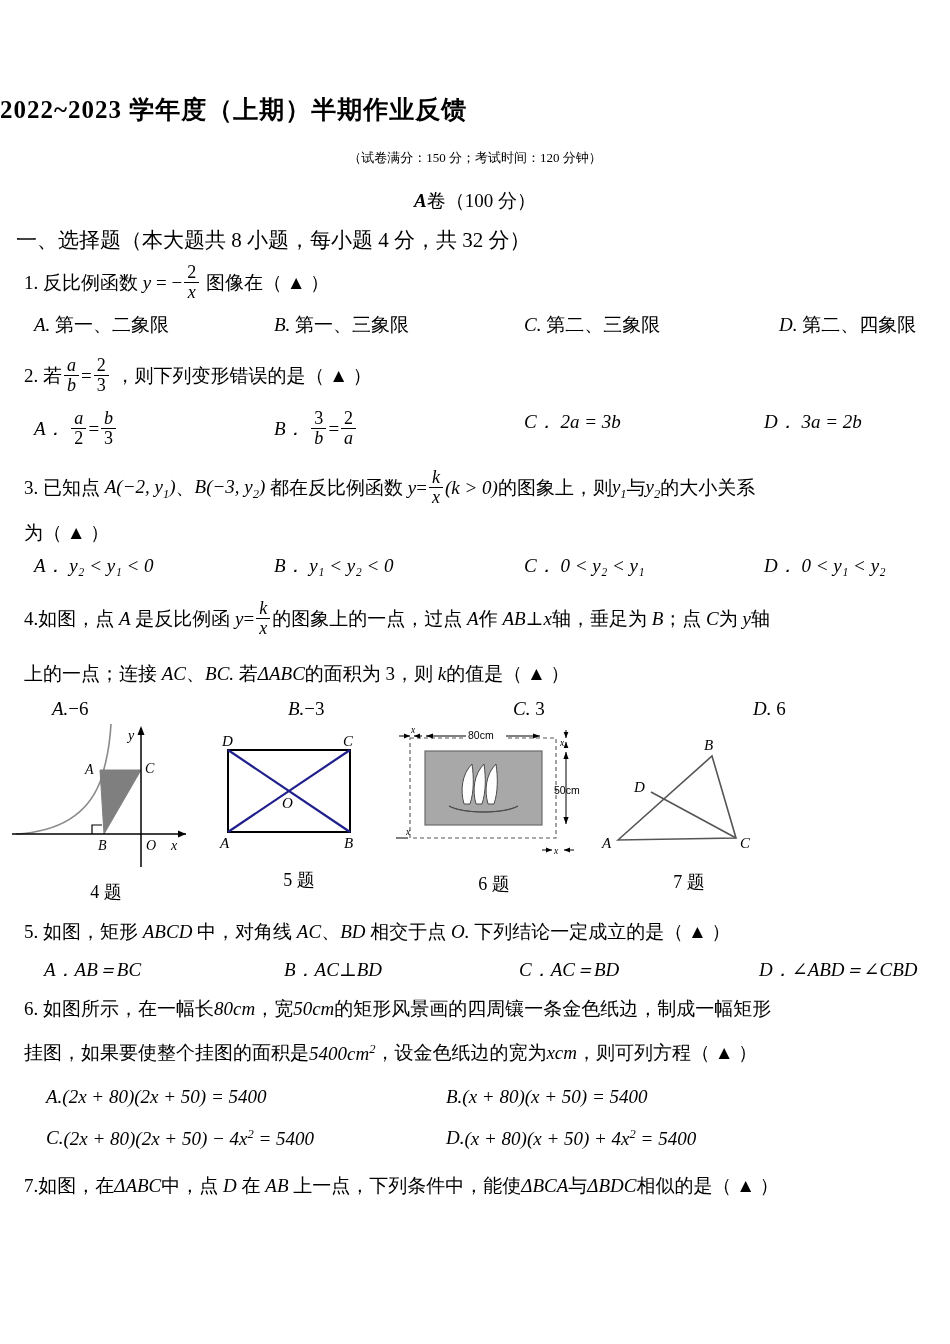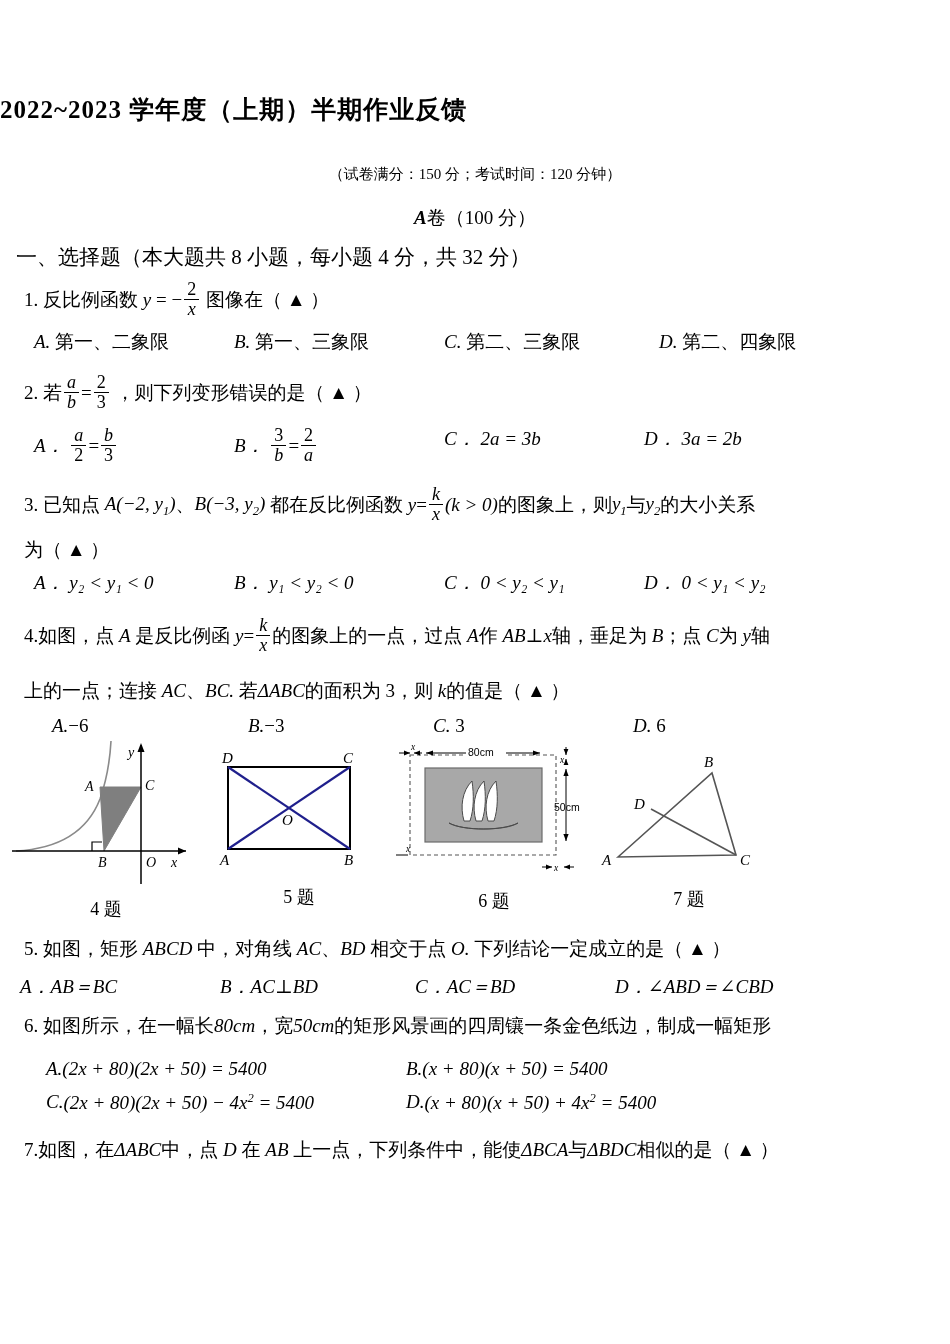"（试卷满分：150 分；考试时间：120 分钟）" .exam-info { font-size: 15px -> 13px; margin-top: 40px -> 24px }
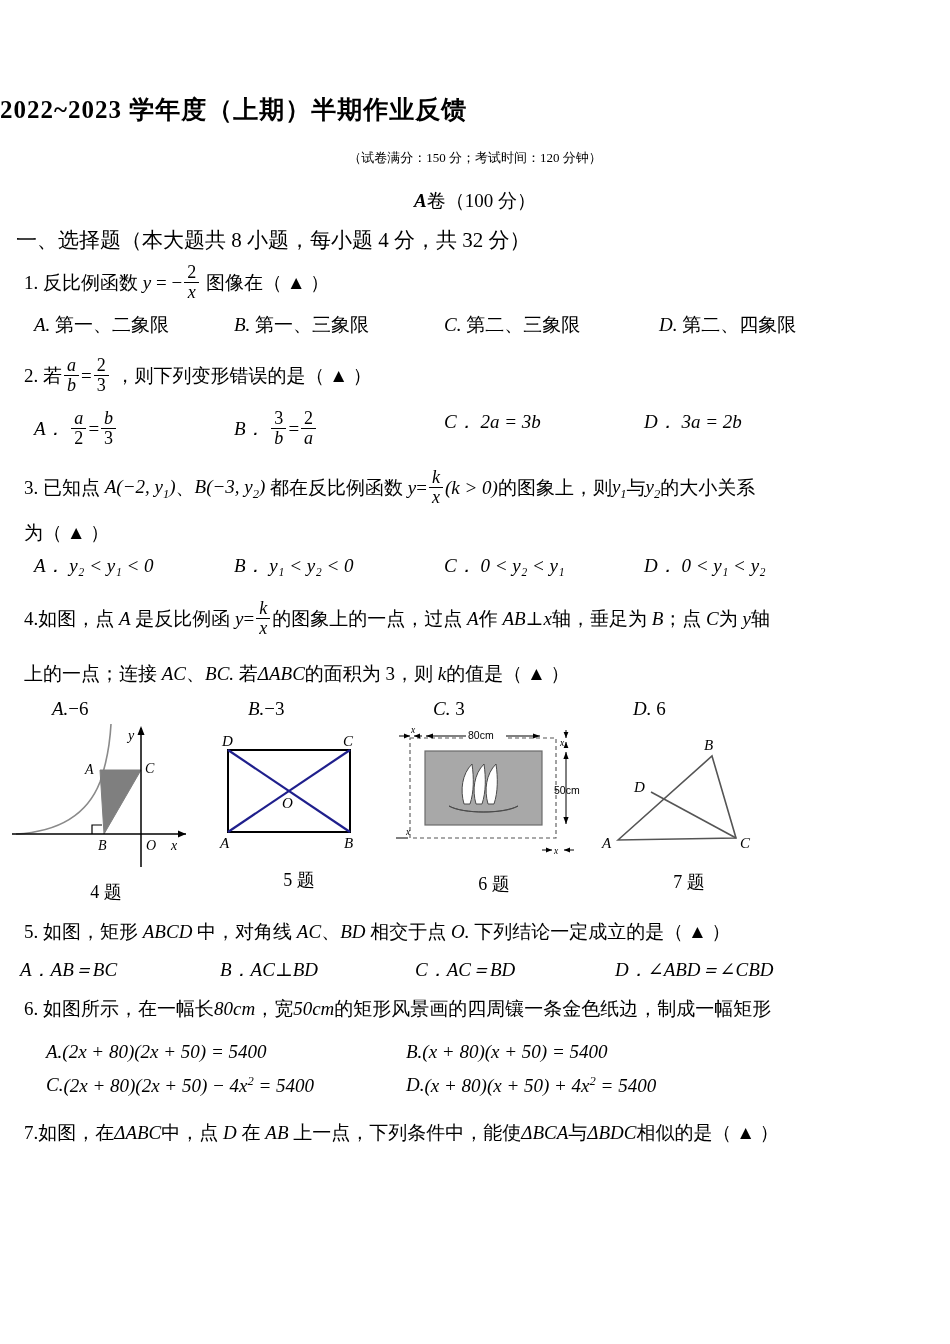"A. 第一、二象限" .opts { gap: none -> 40px }
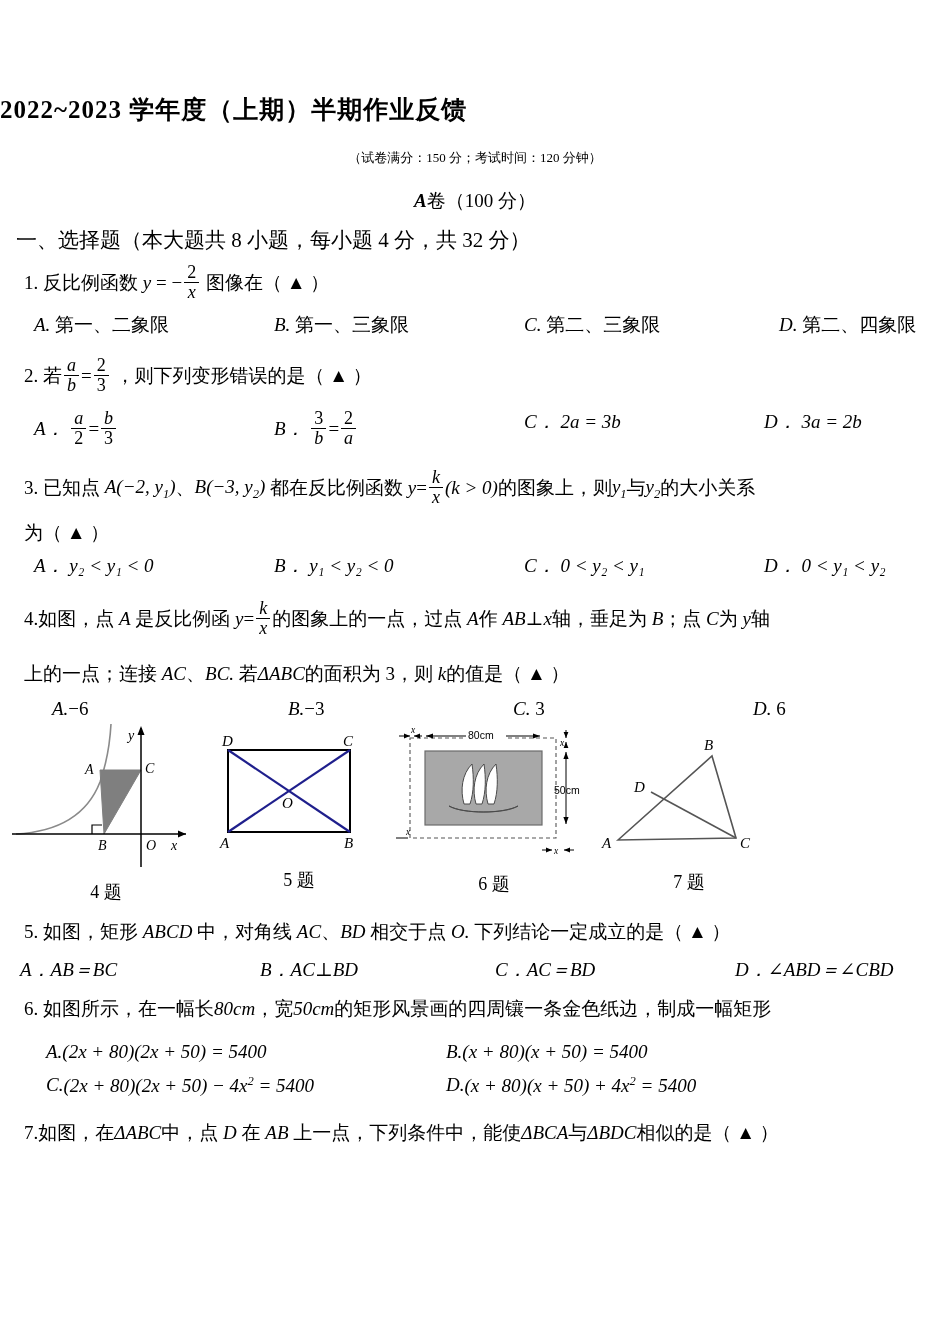"A．AB＝BC" div.opts { padding-left: 20px -> 44px }
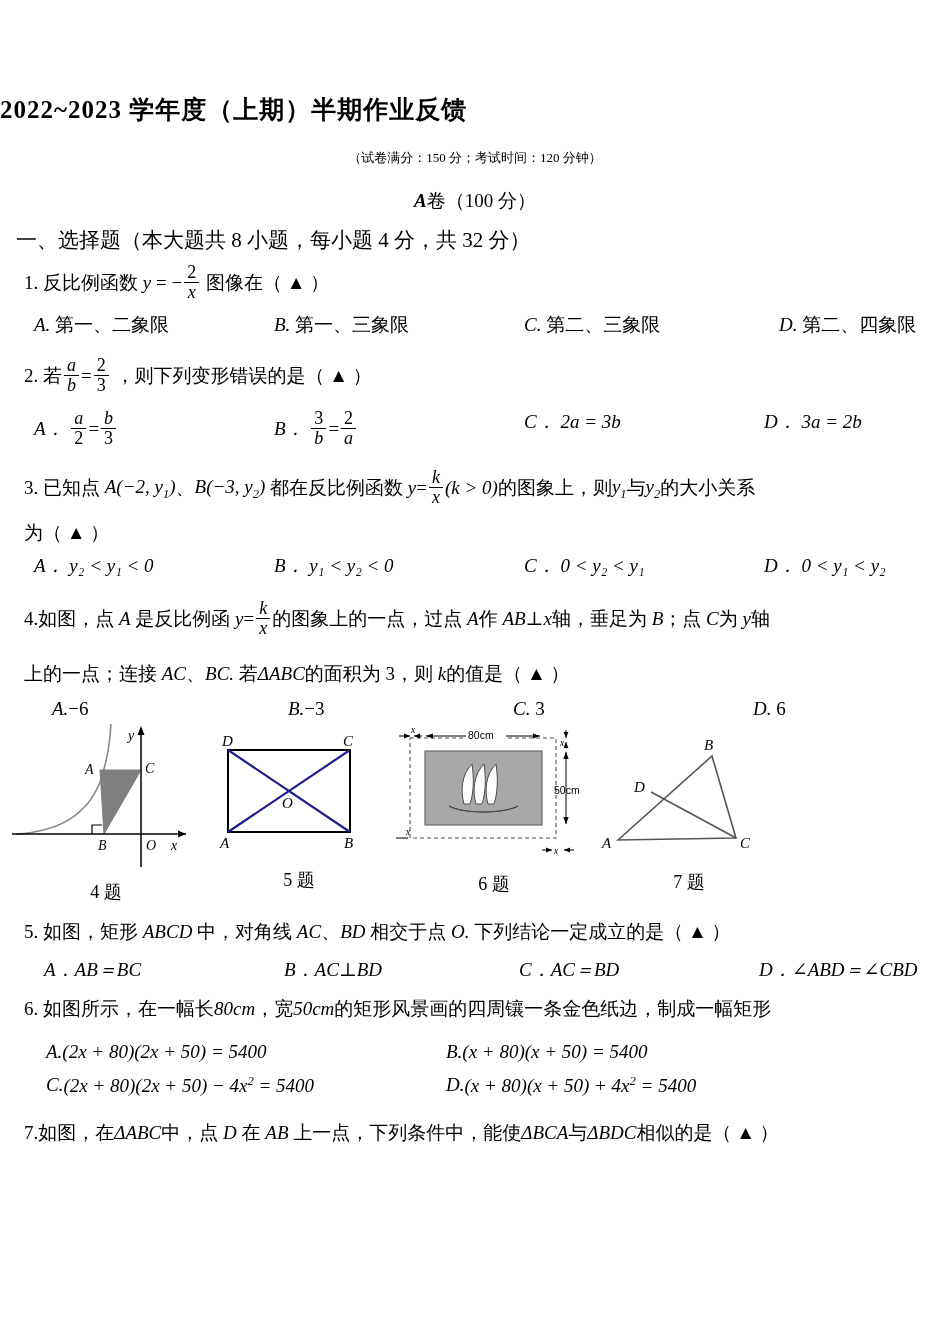"挂图，如果要使整个挂图的面积是5400cm2，设金色纸边的宽为xcm，则可列方程" div.q { html: none -> <div> <span>挂图，如果要使整个挂图的面积是</span><span><span>5400cm</span><sup>2</sup></span><span>，设金色纸边的宽为</span><span>xcm</span><span>，则可列方程（ ▲ ）</span> </div> }
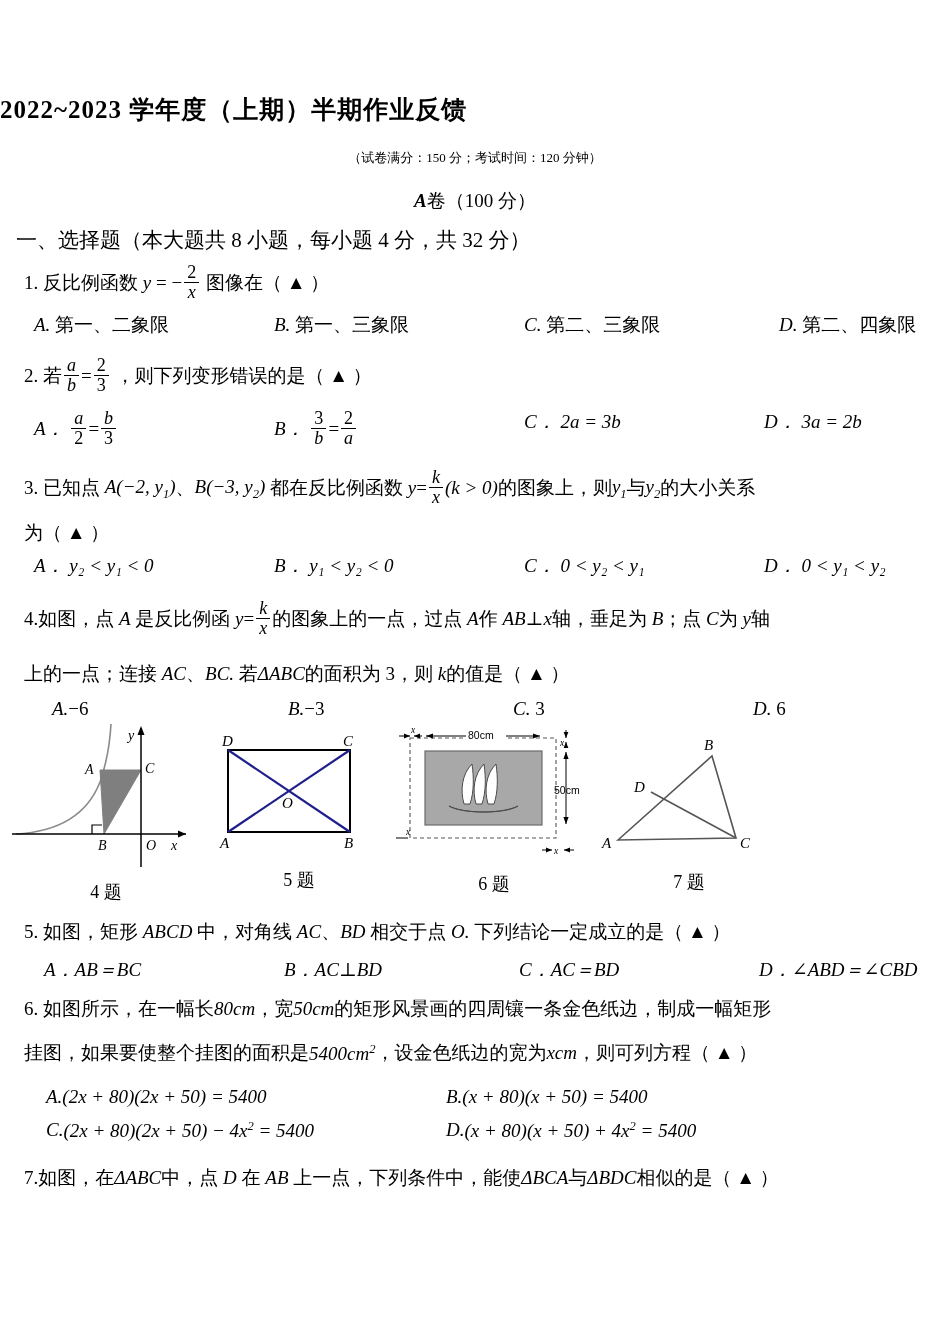"C.(2x + 80)(2x + 50)" div.opts { margin-top: 10px -> 18px }
